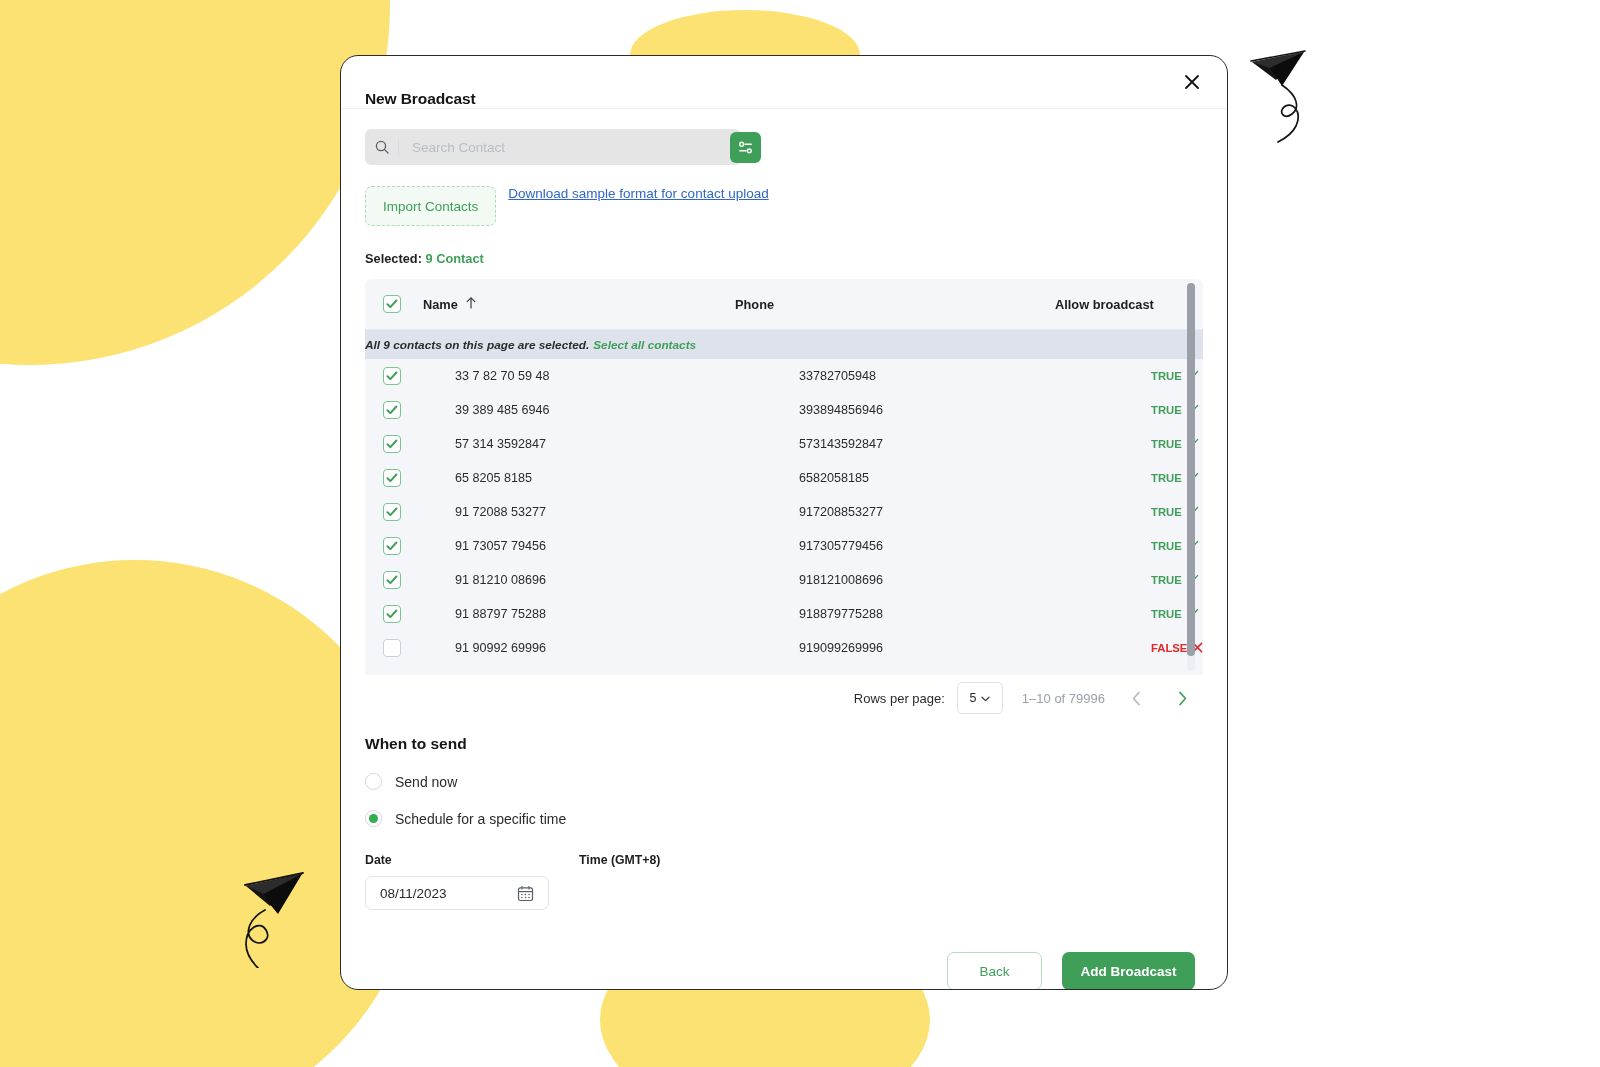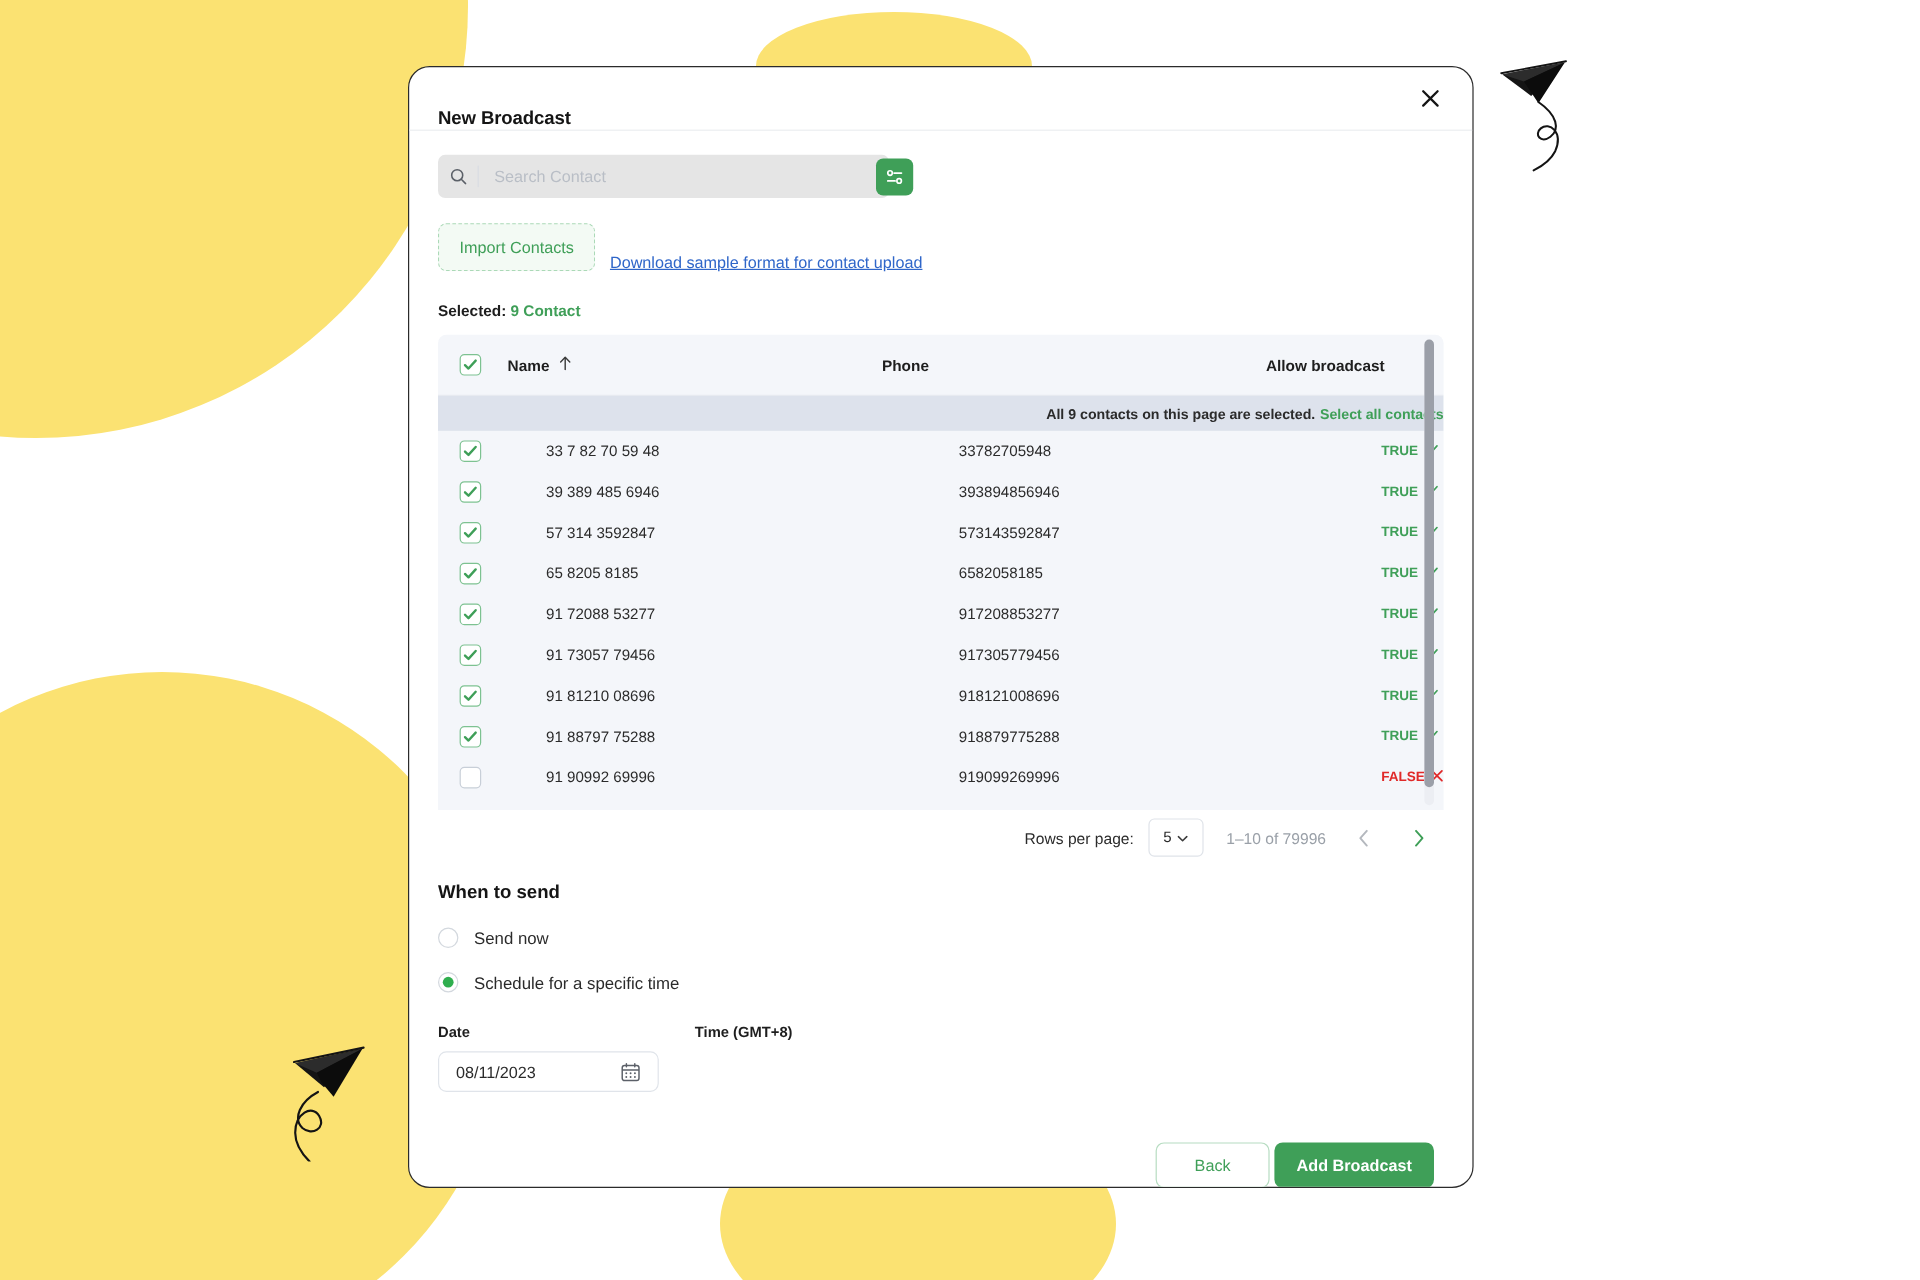"Import Contacts" #import-row { align-items: flex-end -> flex-start }
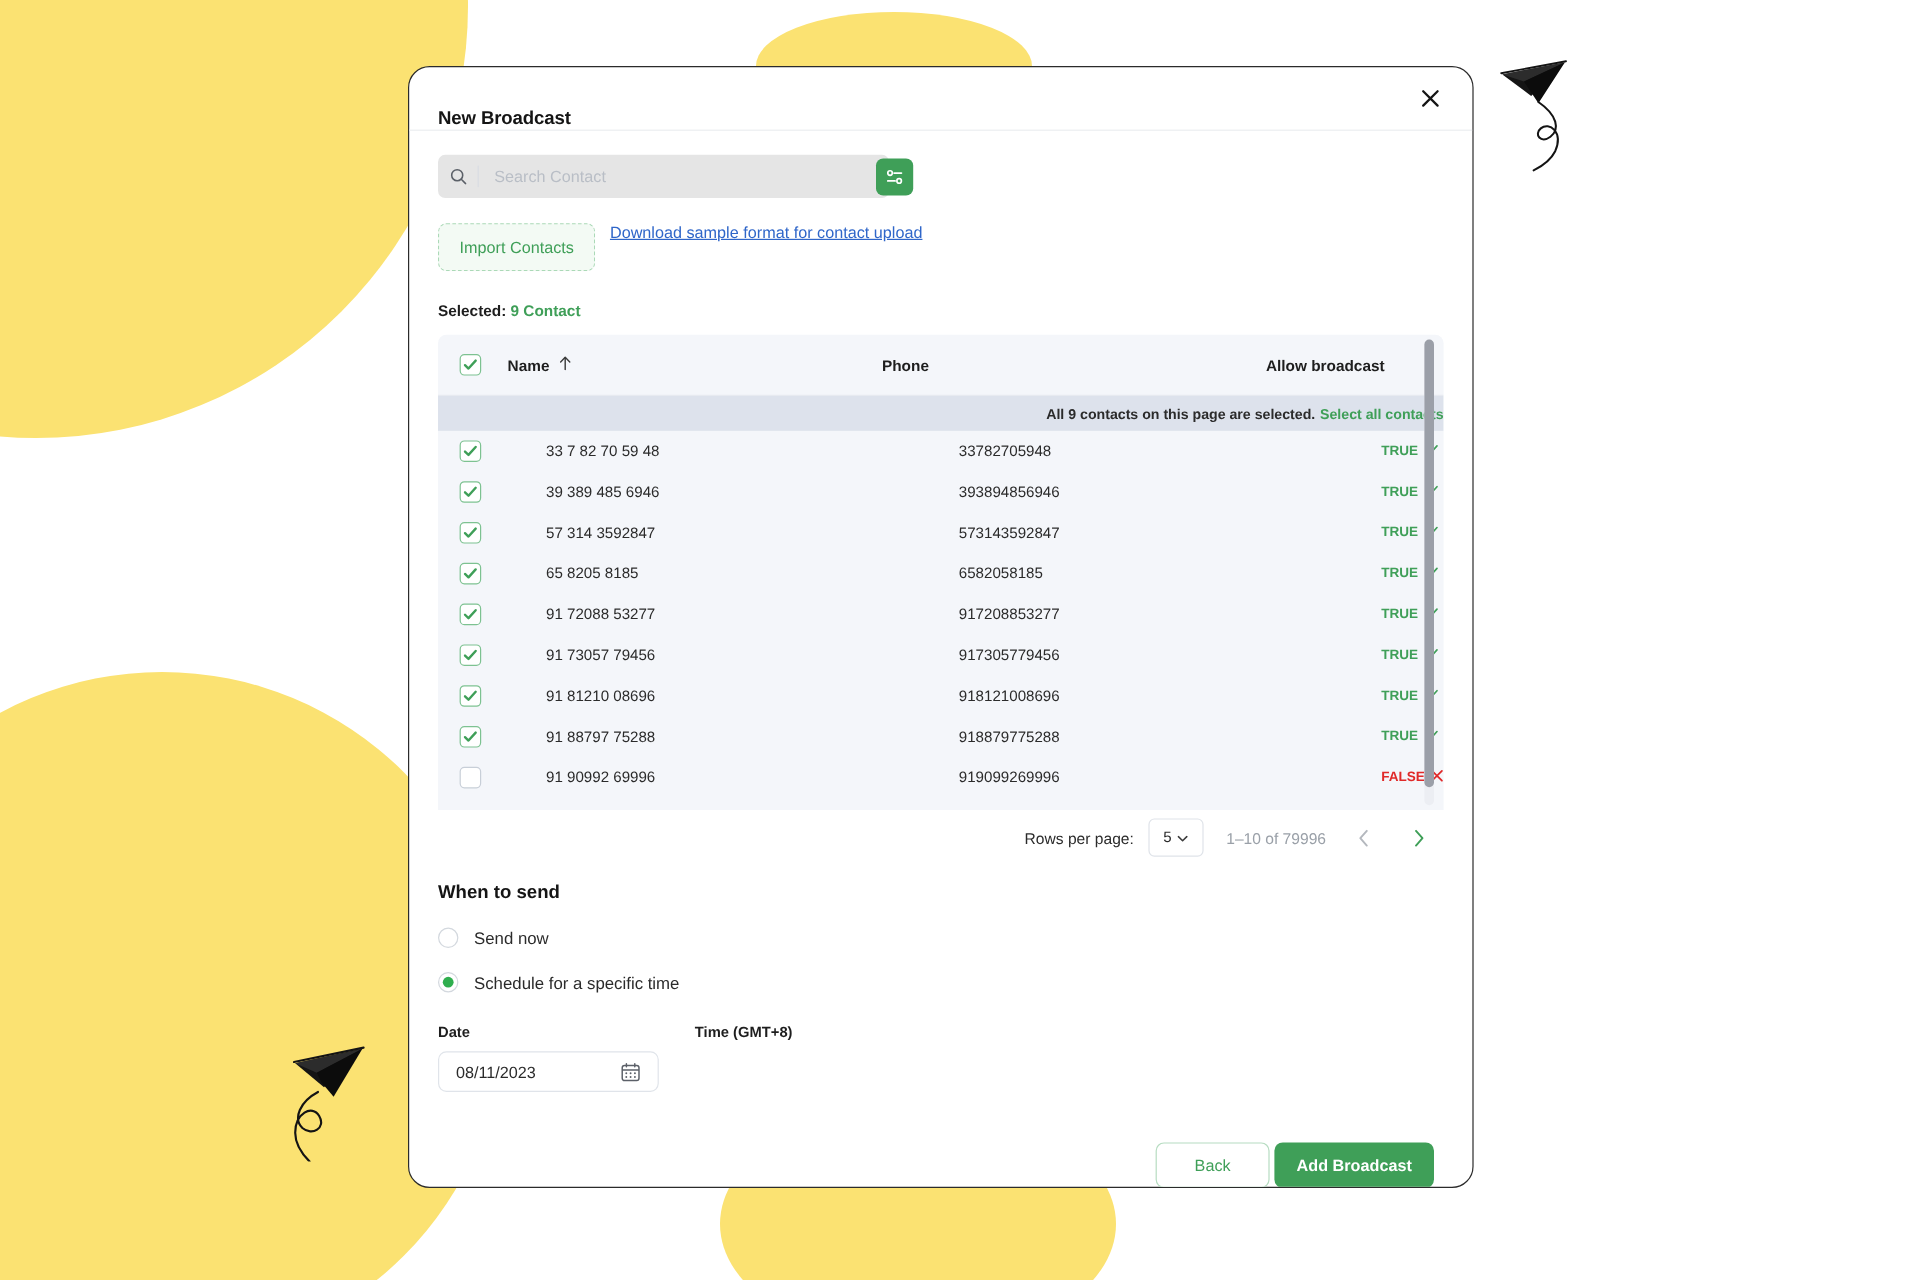"All 9 contacts on this" #banner-row { font-style: none -> italic; justify-content: flex-end -> flex-start }
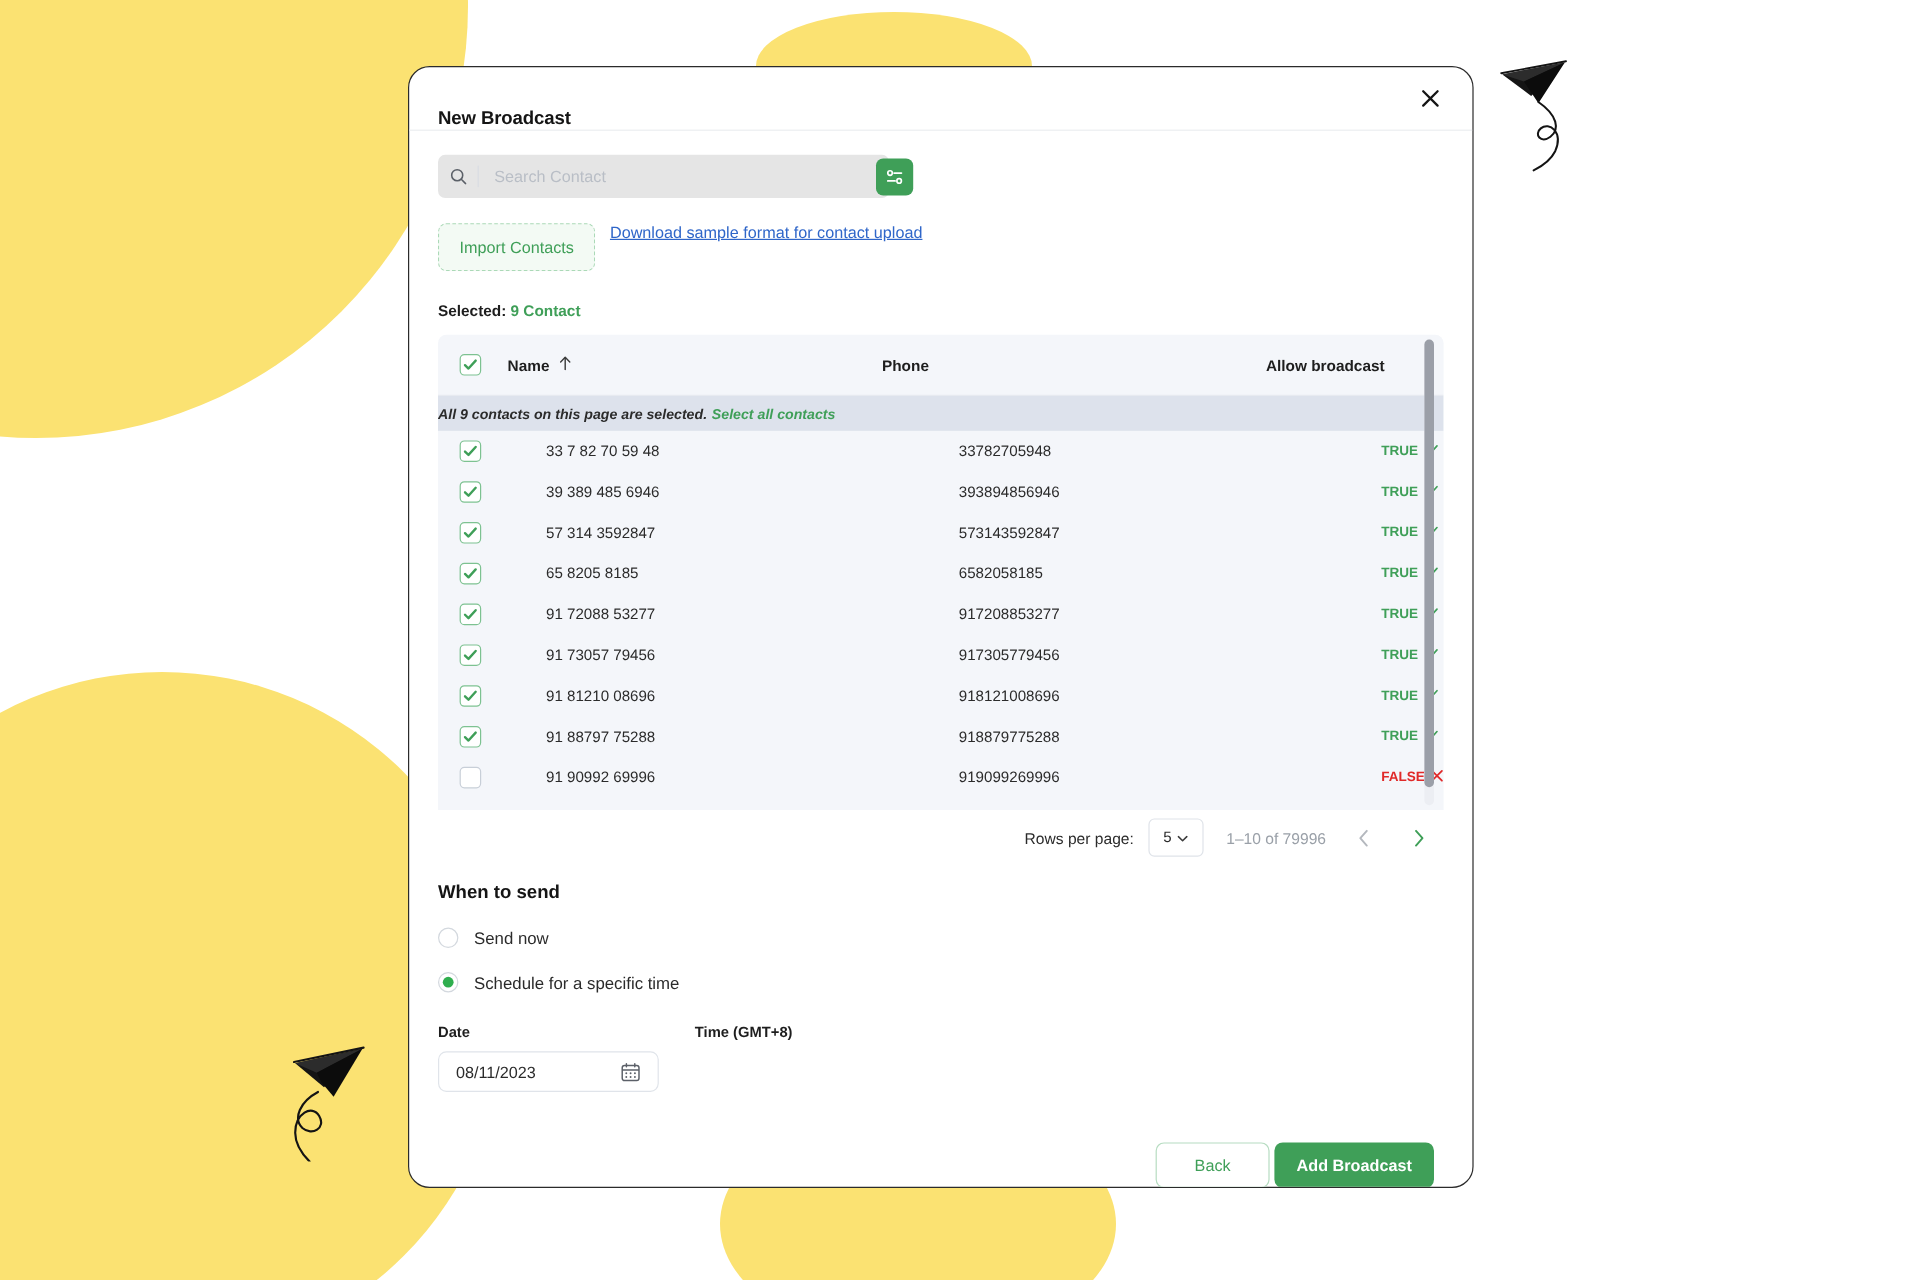"Back" #modal-footer { gap: 4px -> 20px }
